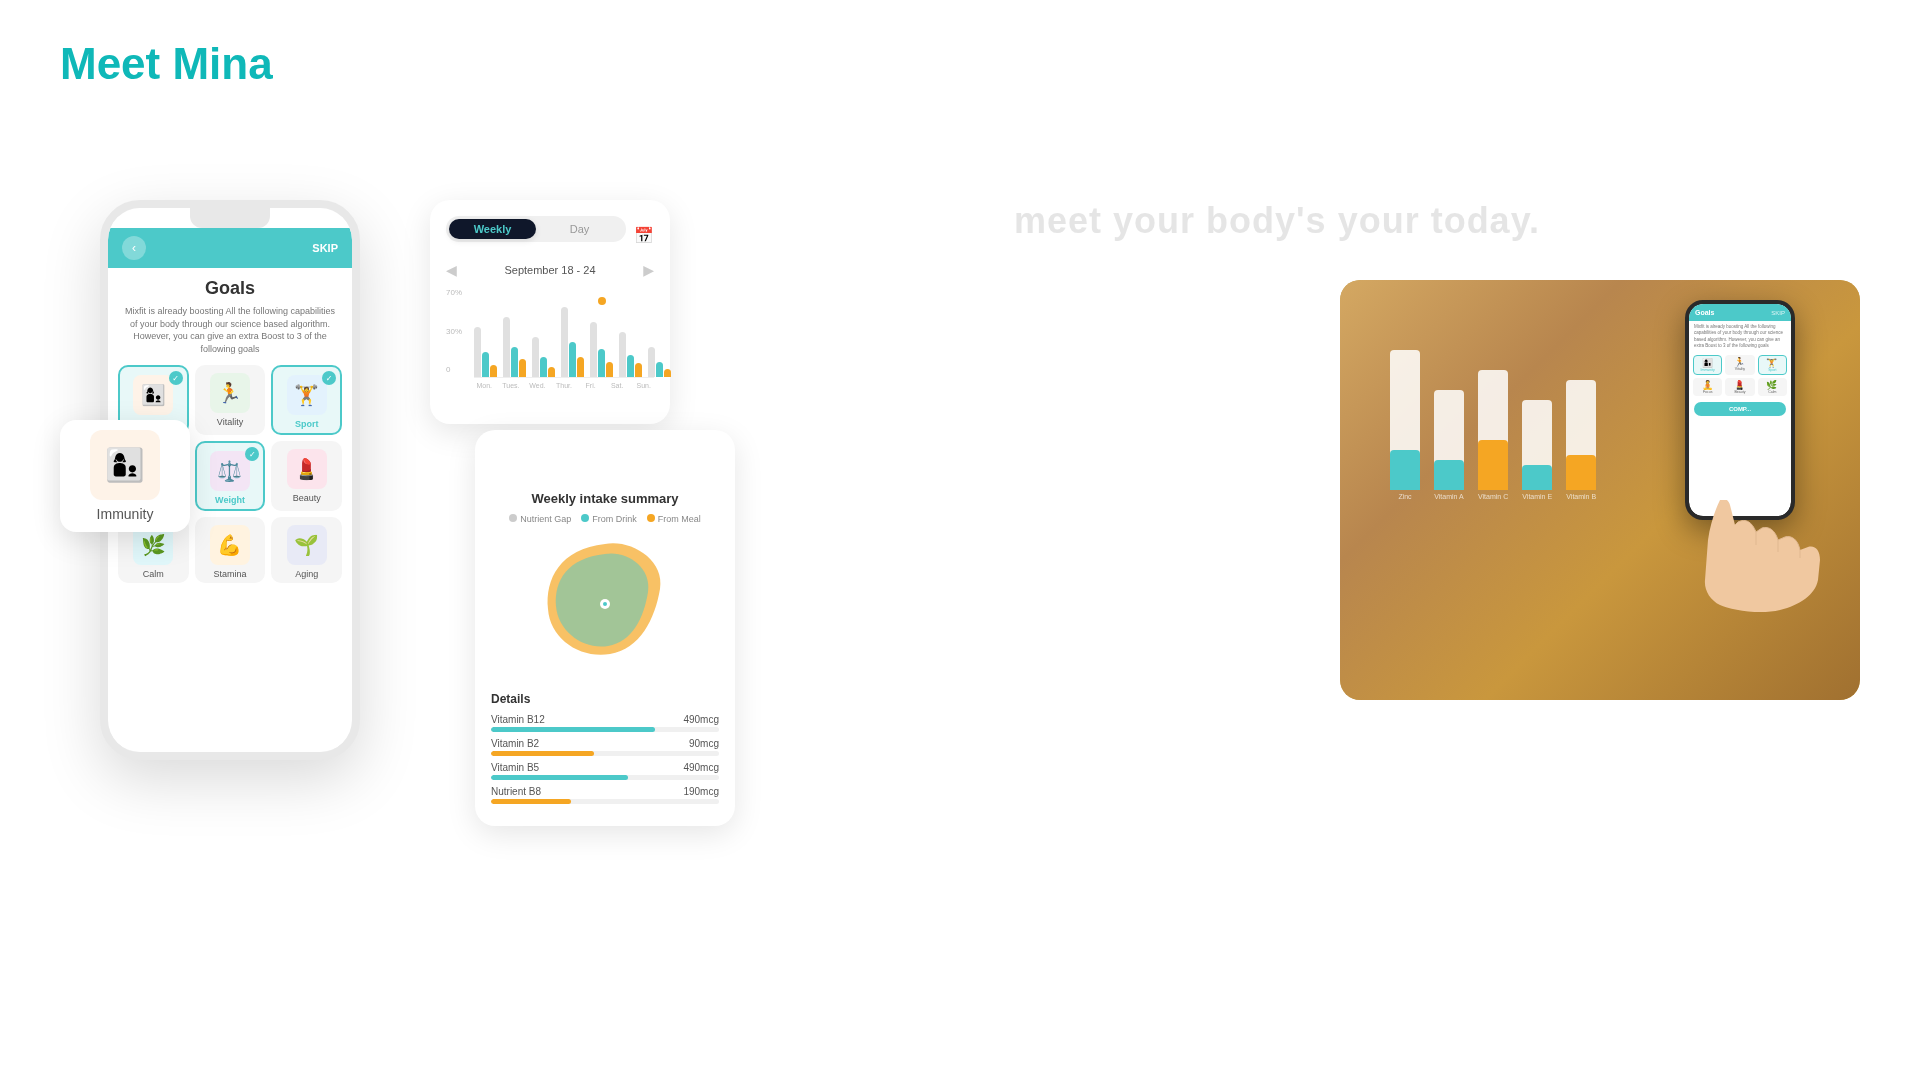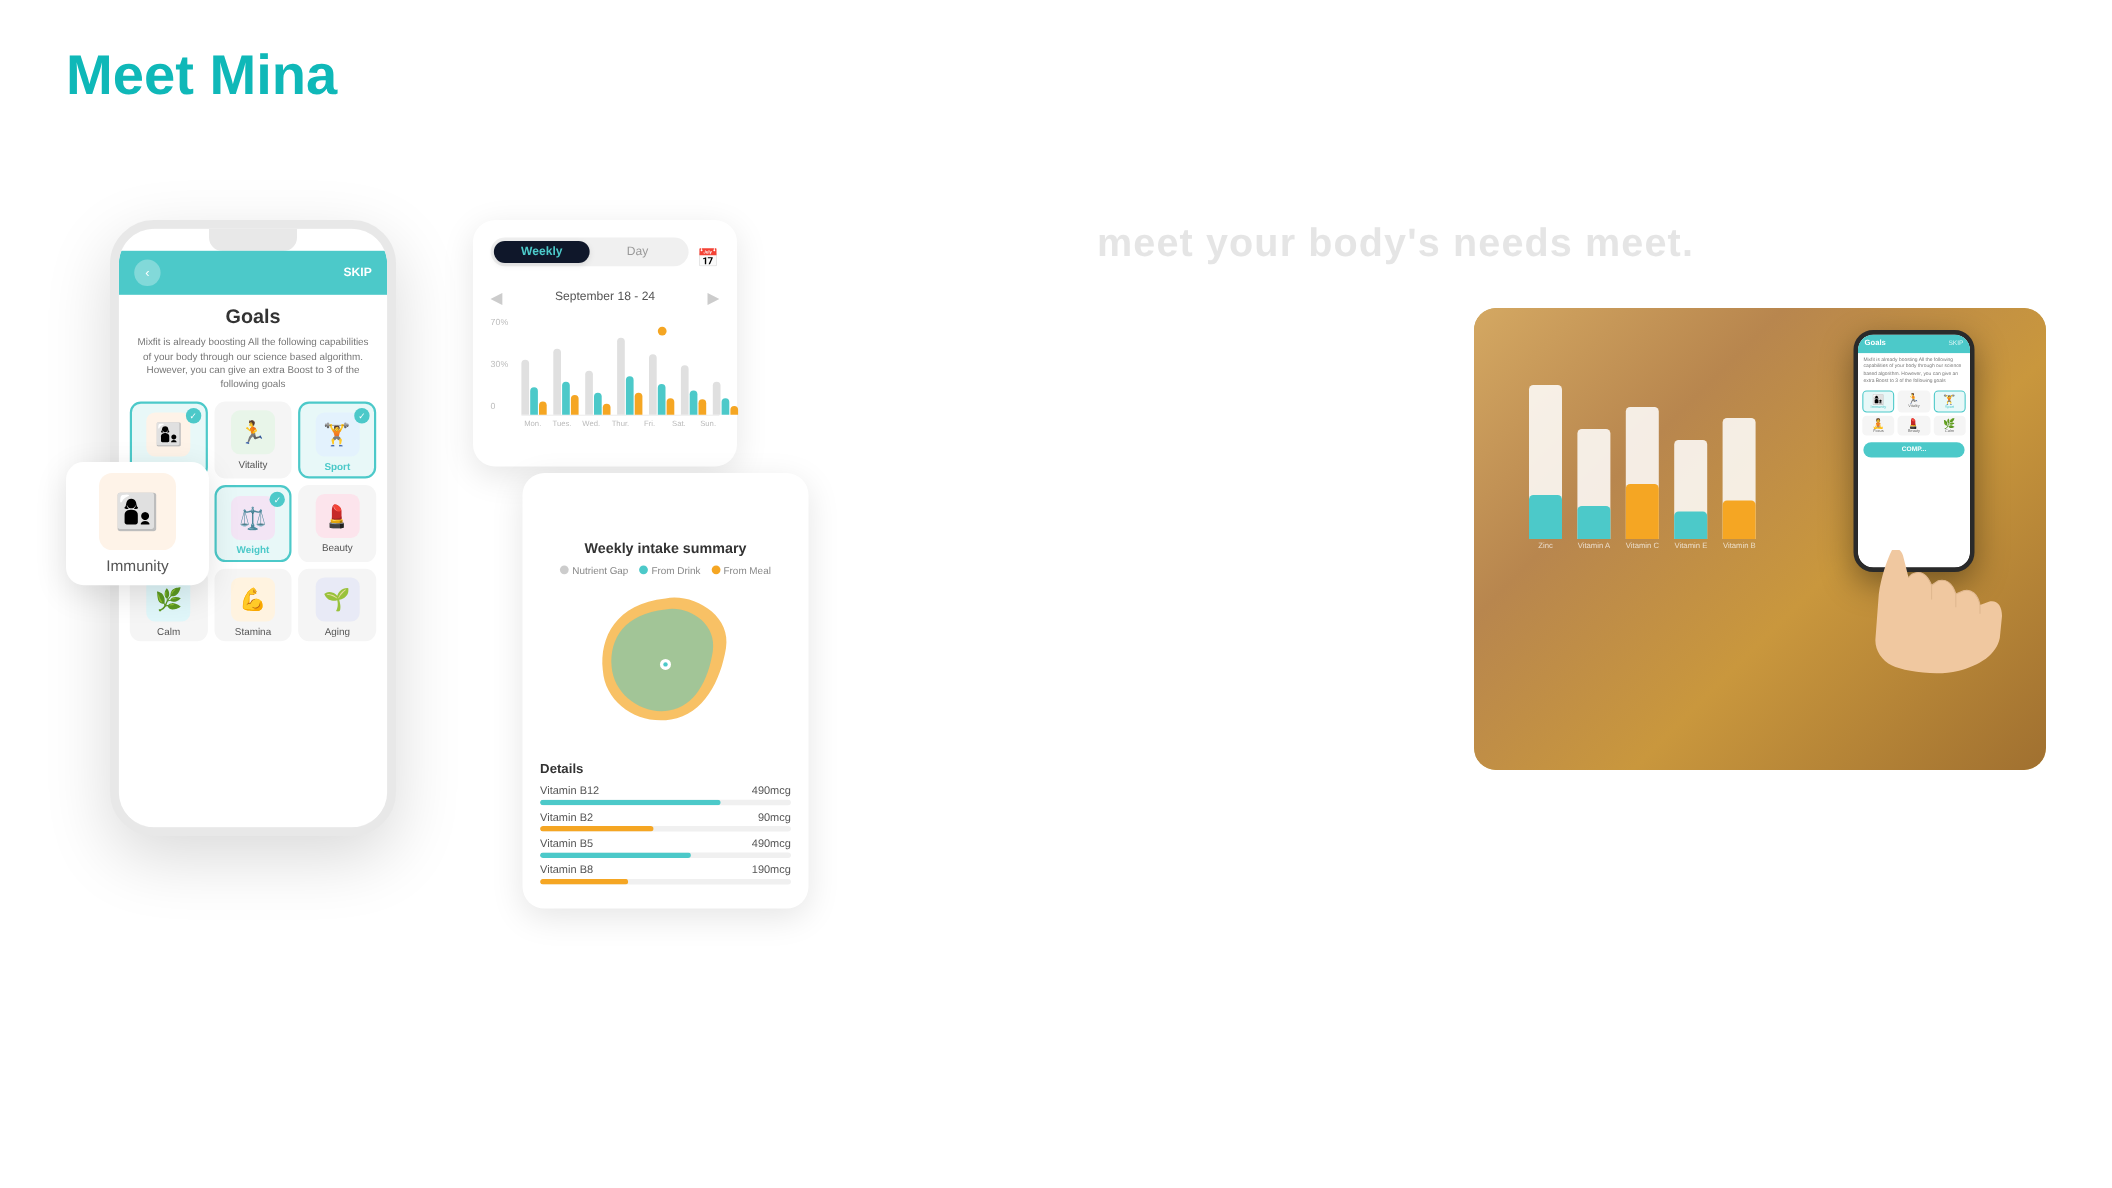"Meet Mina" .main-title { font-size: 51px -> 44px }
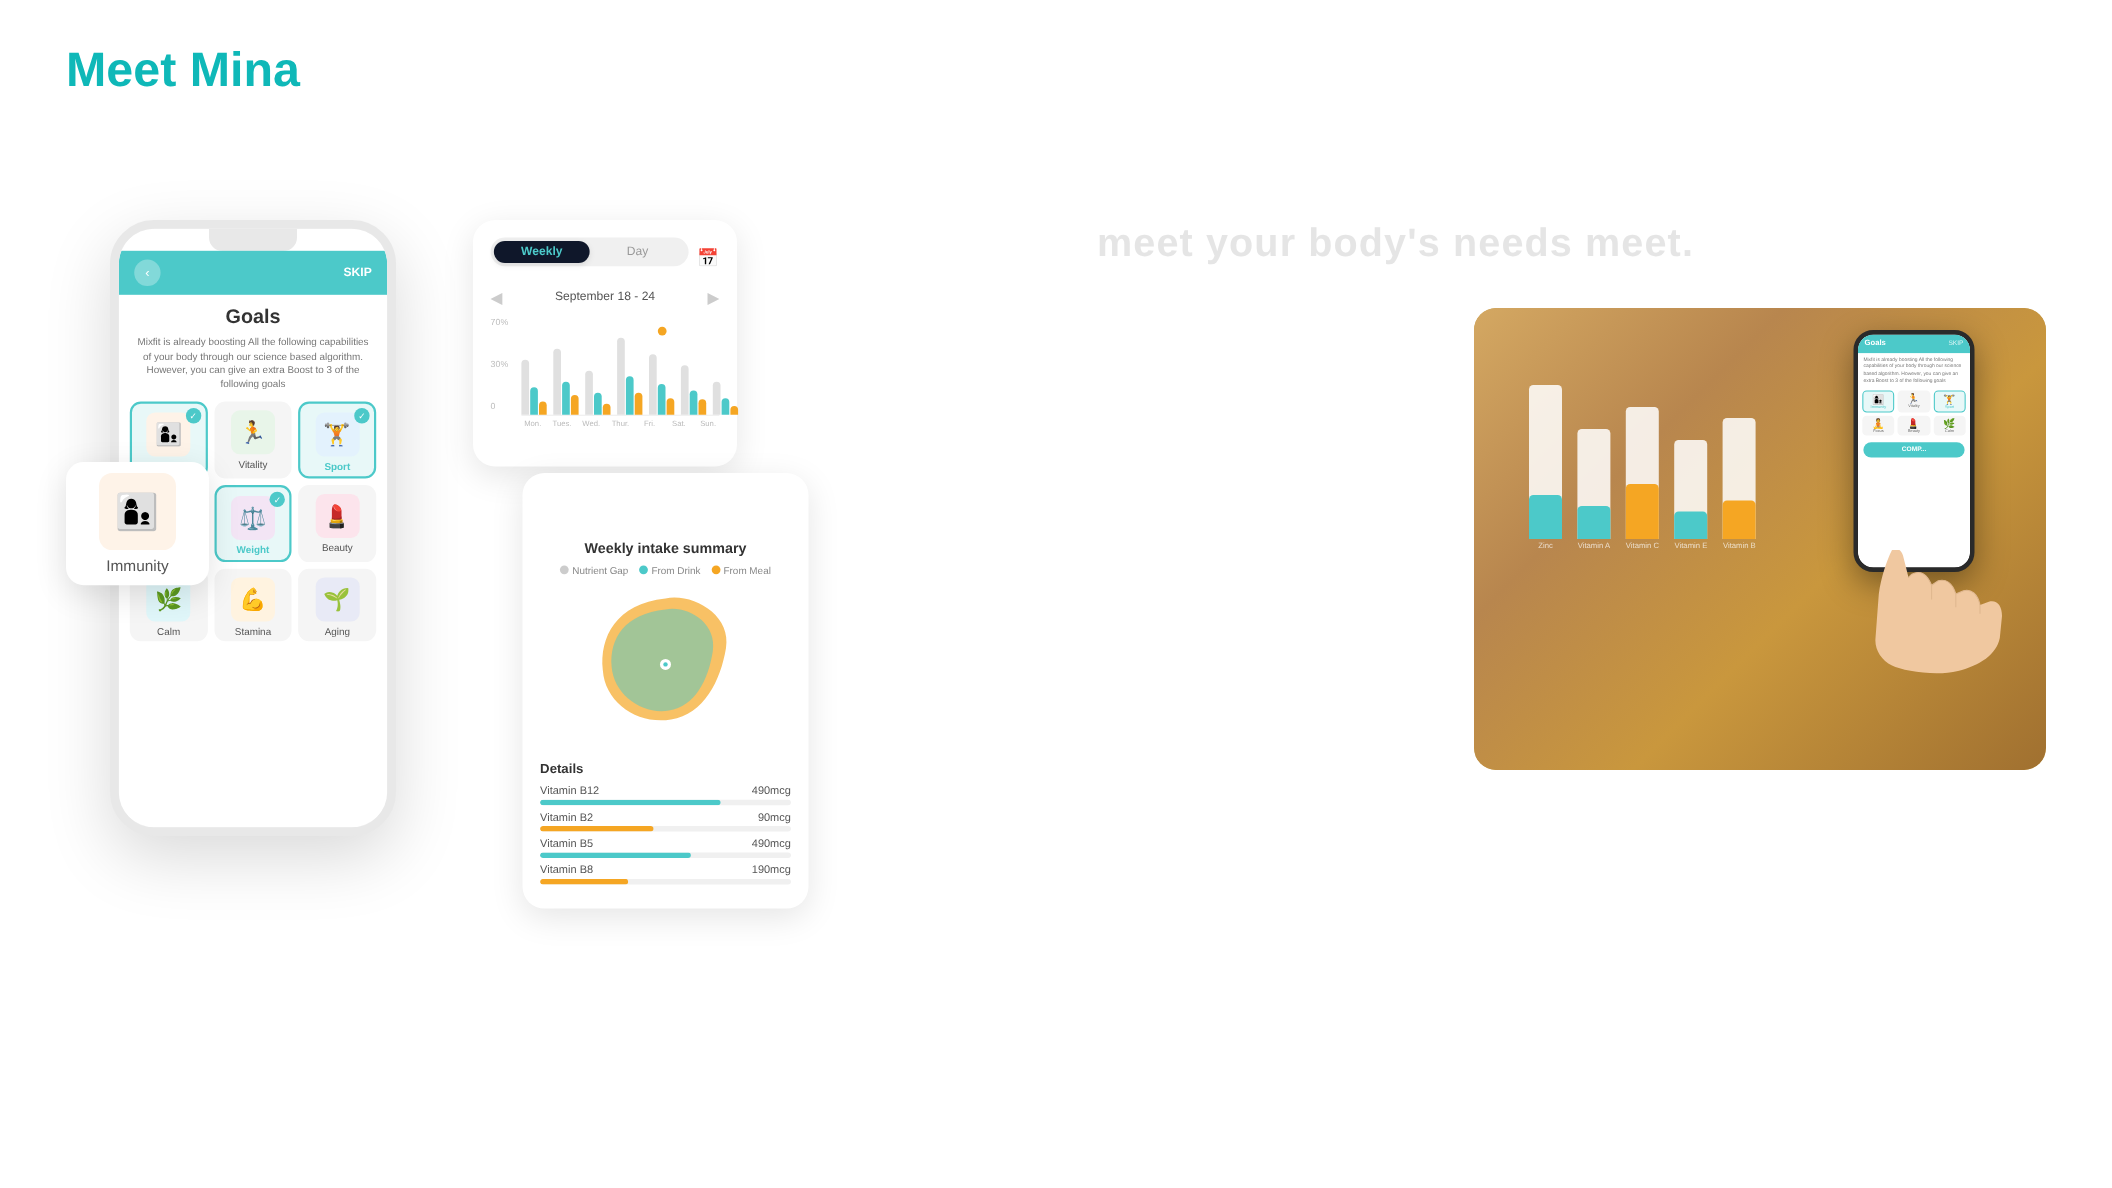"meet your body's needs meet." div.watermark-text { text: needs meet -> your today }
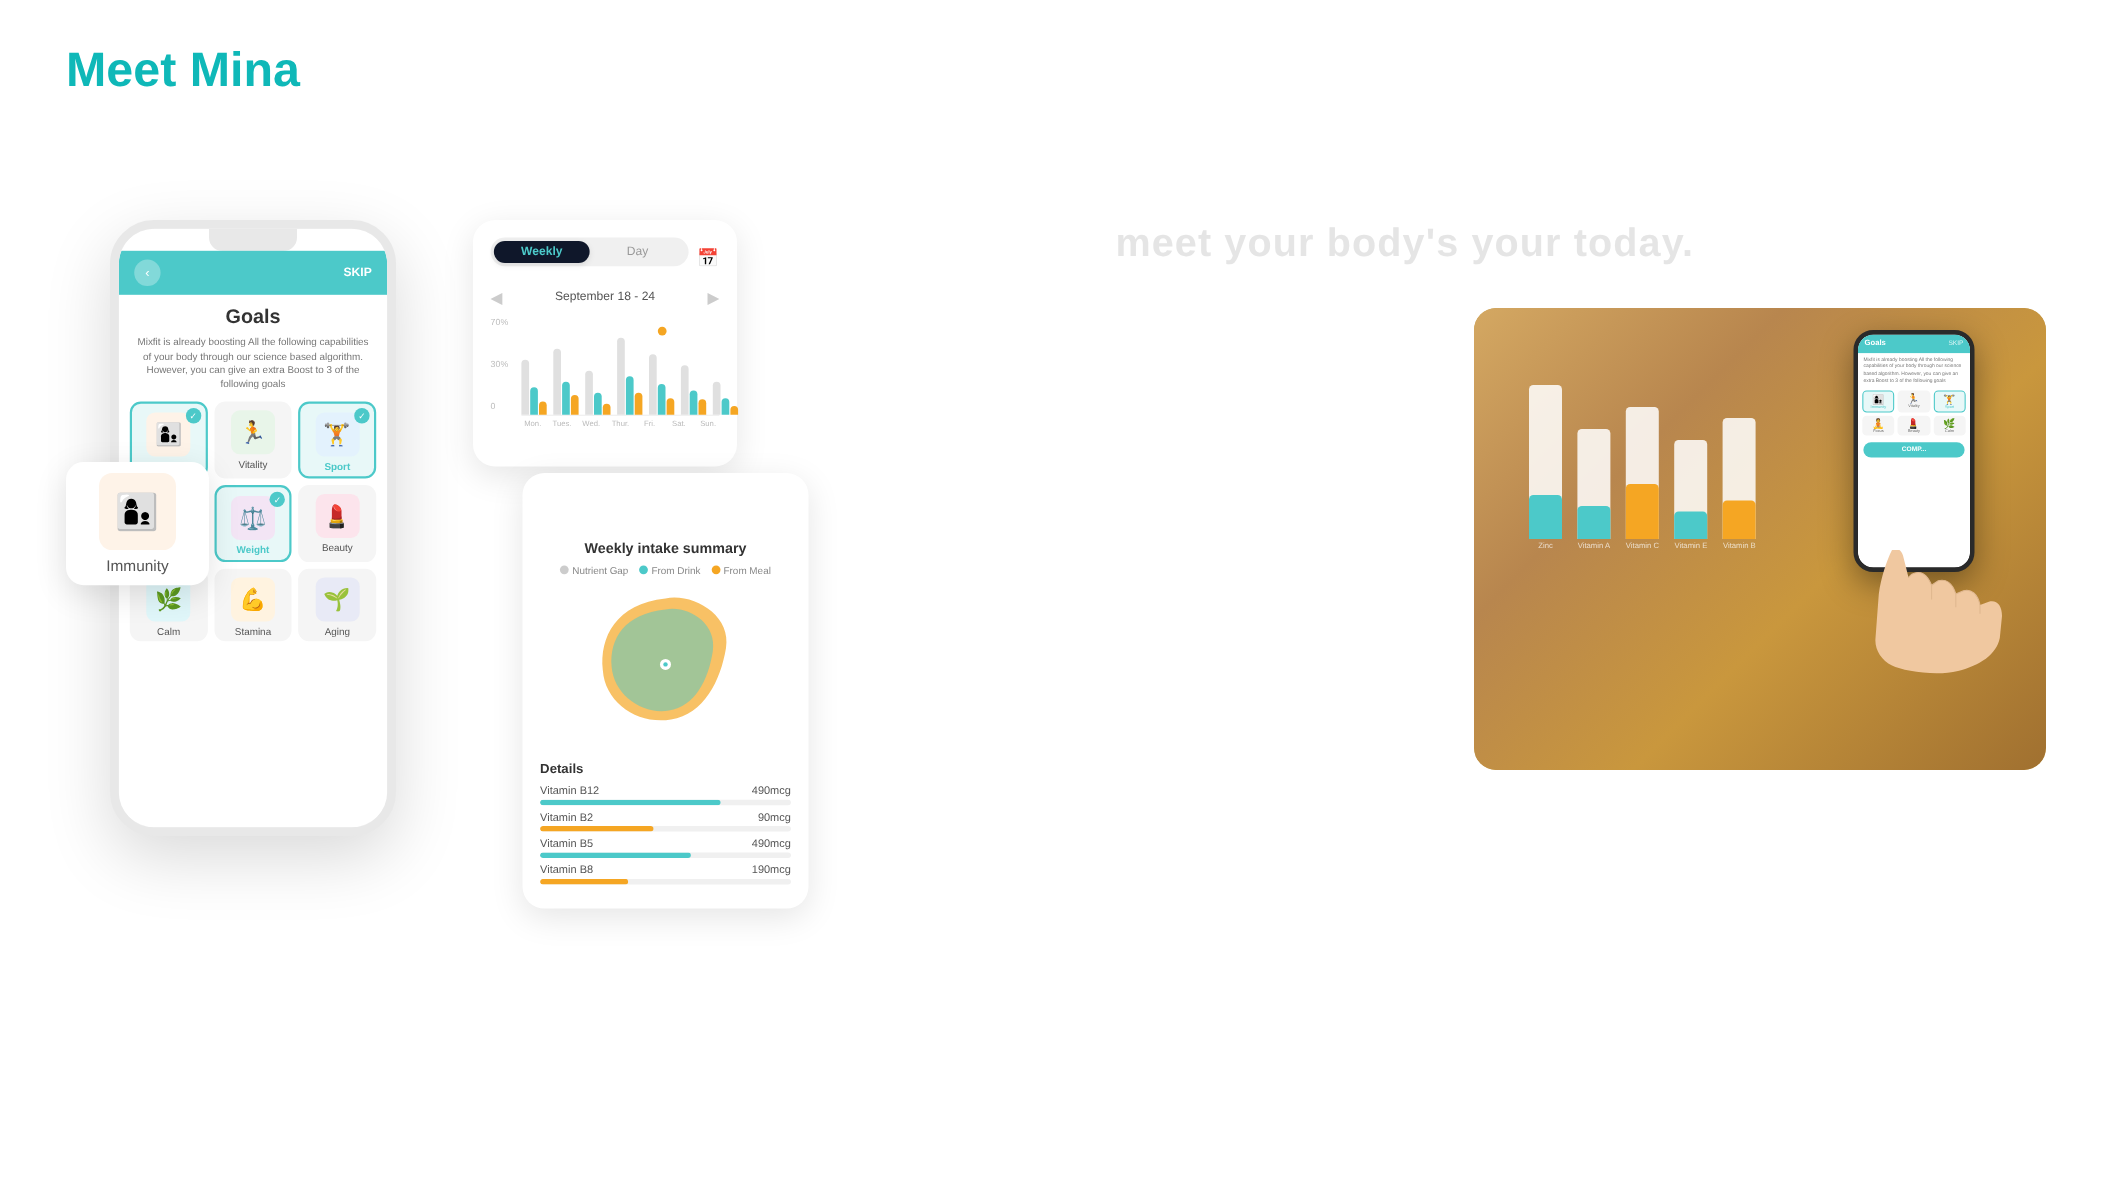"Vitamin B8" span { text: Vitamin -> Nutrient }
